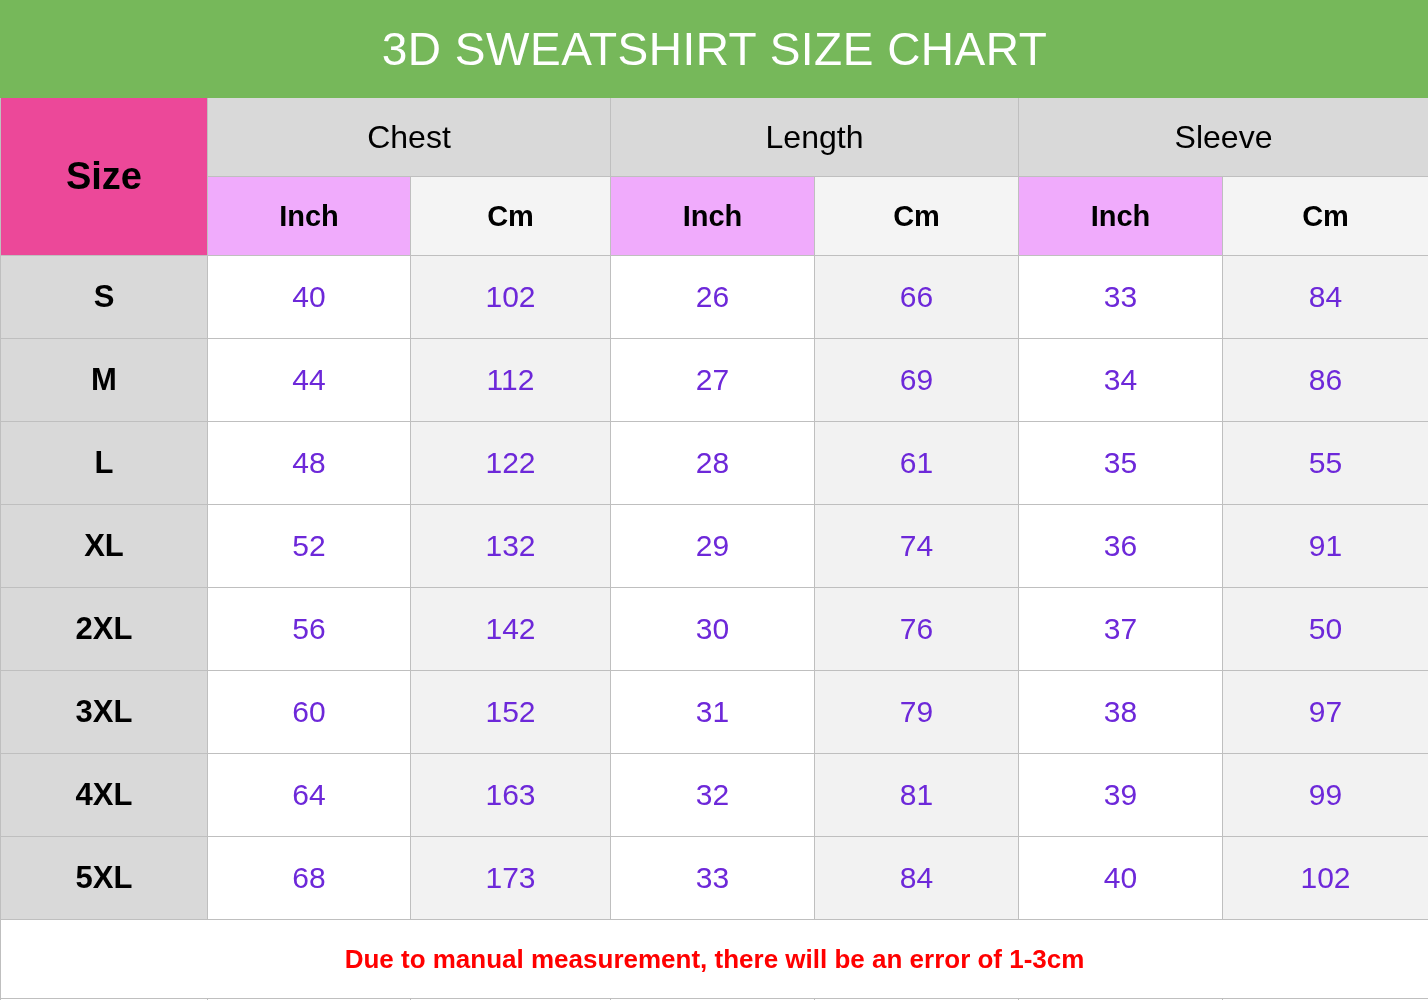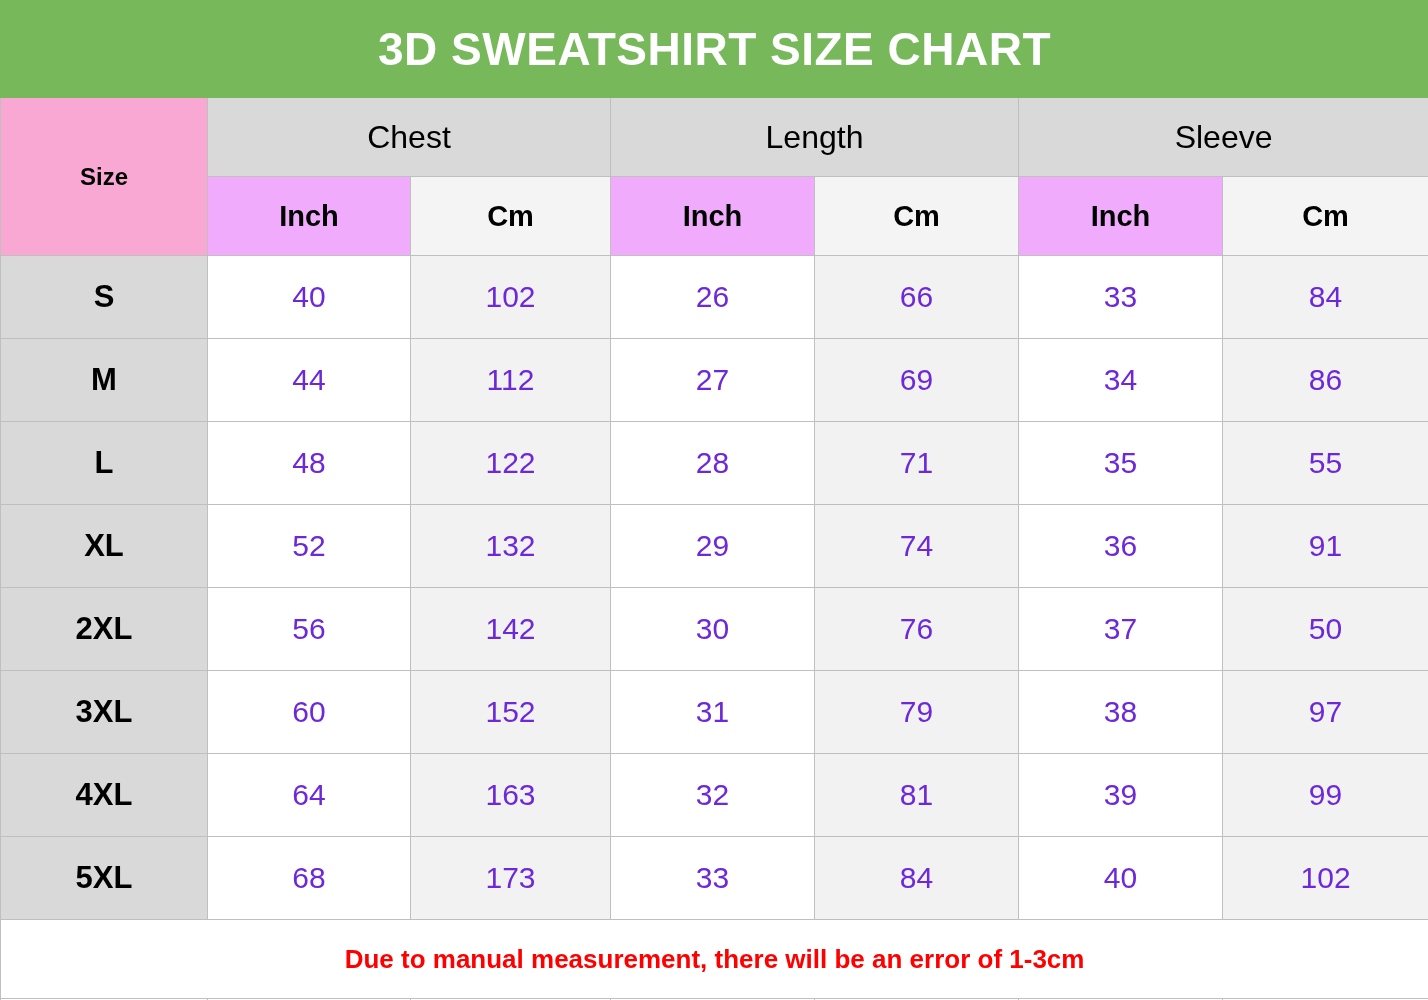"3D SWEATSHIRT SIZE CHART" .title-cell { font-weight: bold -> normal }
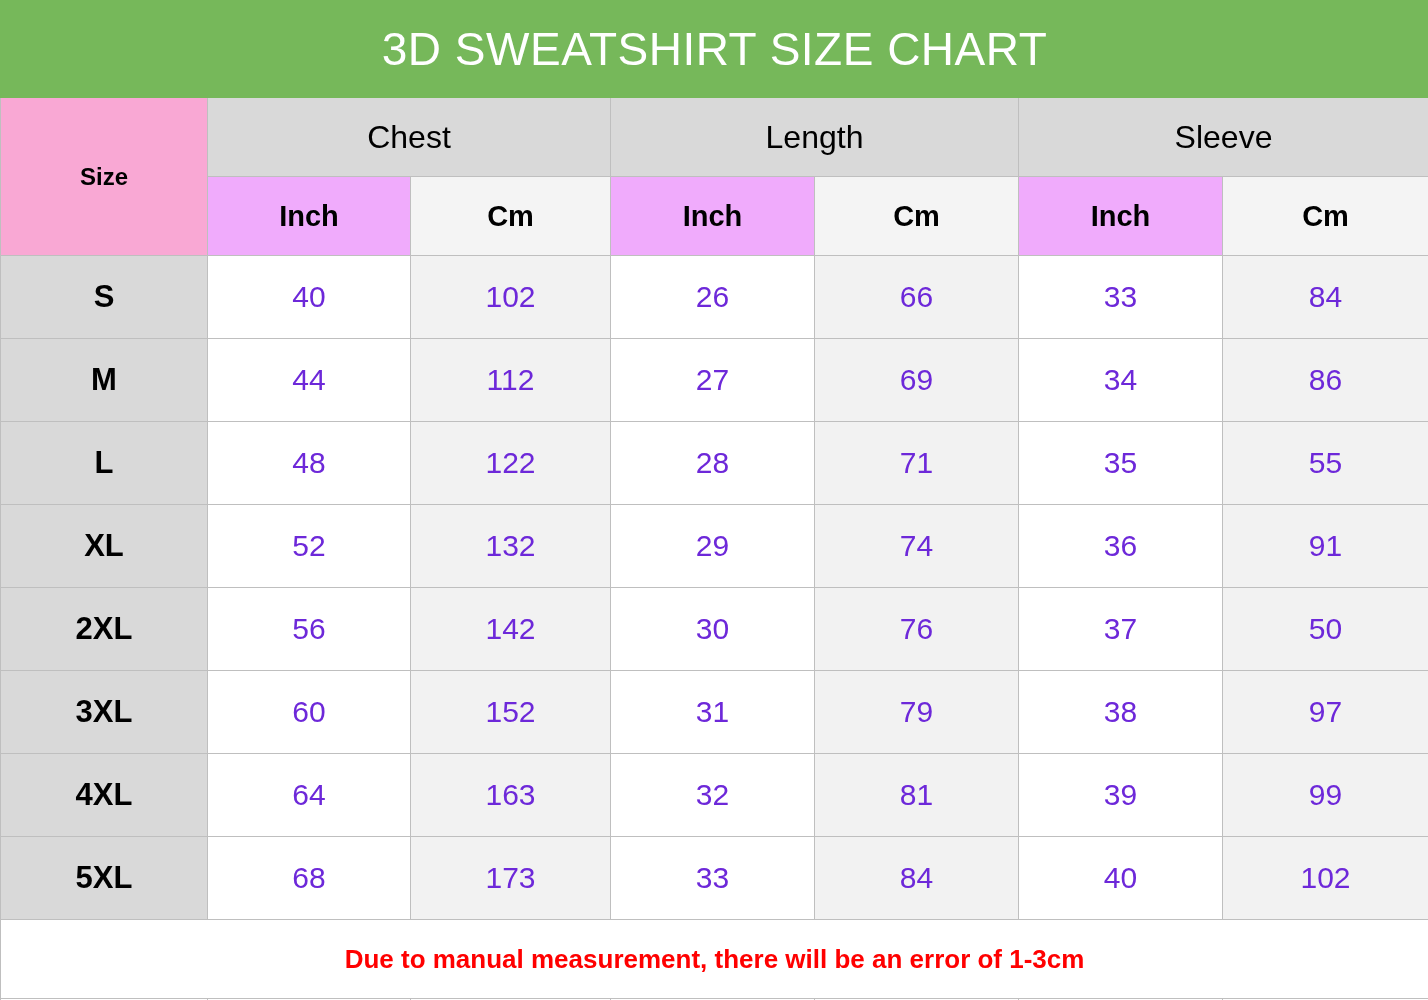"Size" .size-head { background: #f9a8d4 -> #ec4899; font-size: 24px -> 38px }
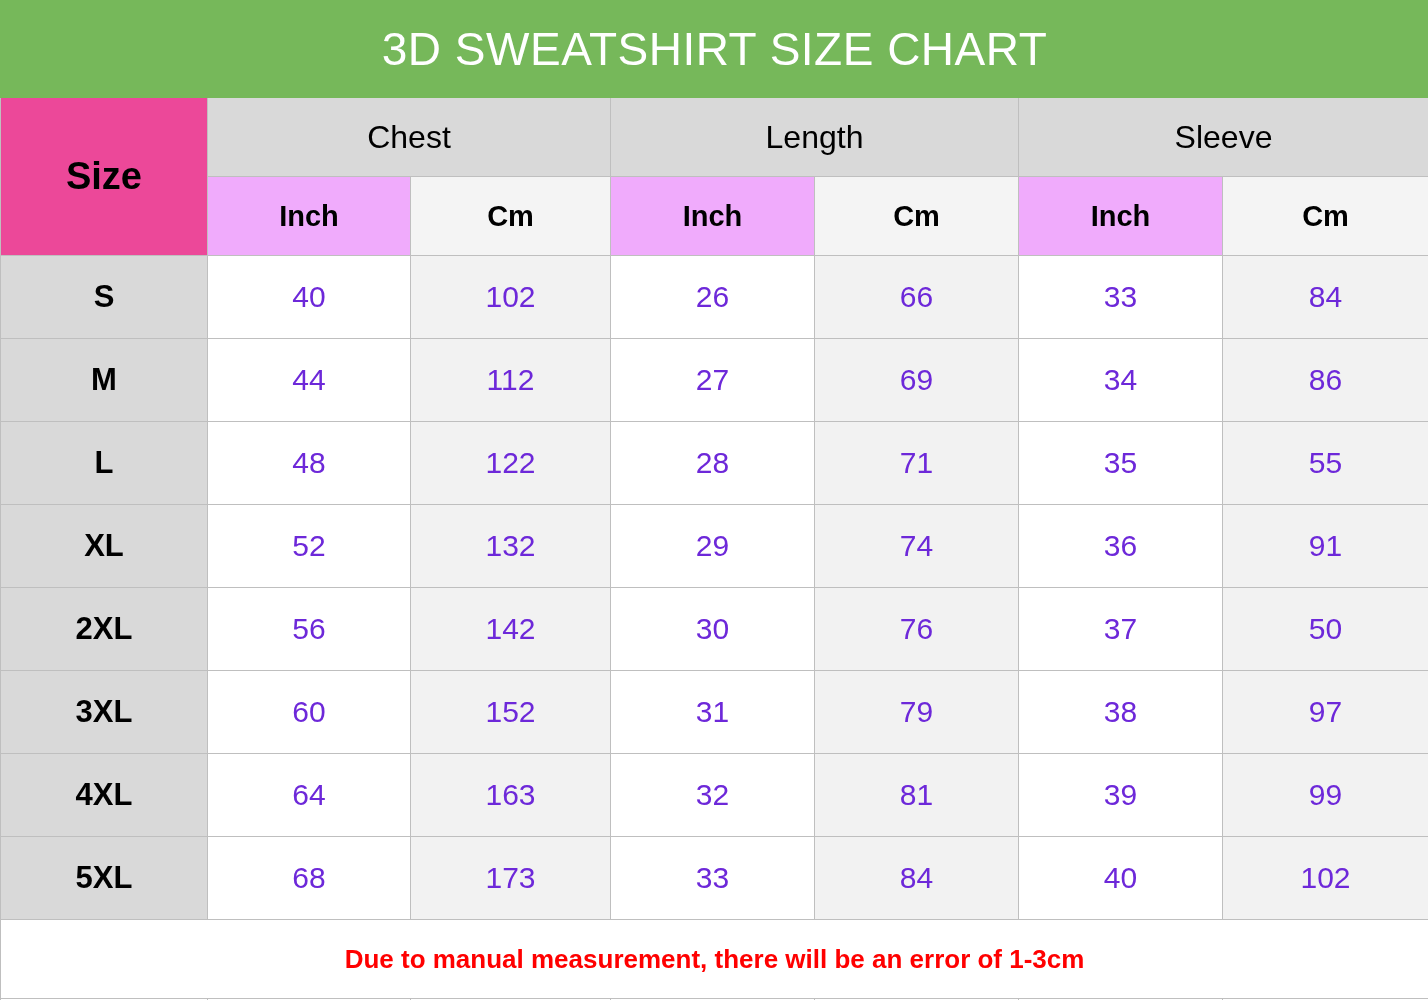"71" td.cell { text: 71 -> 61 }
